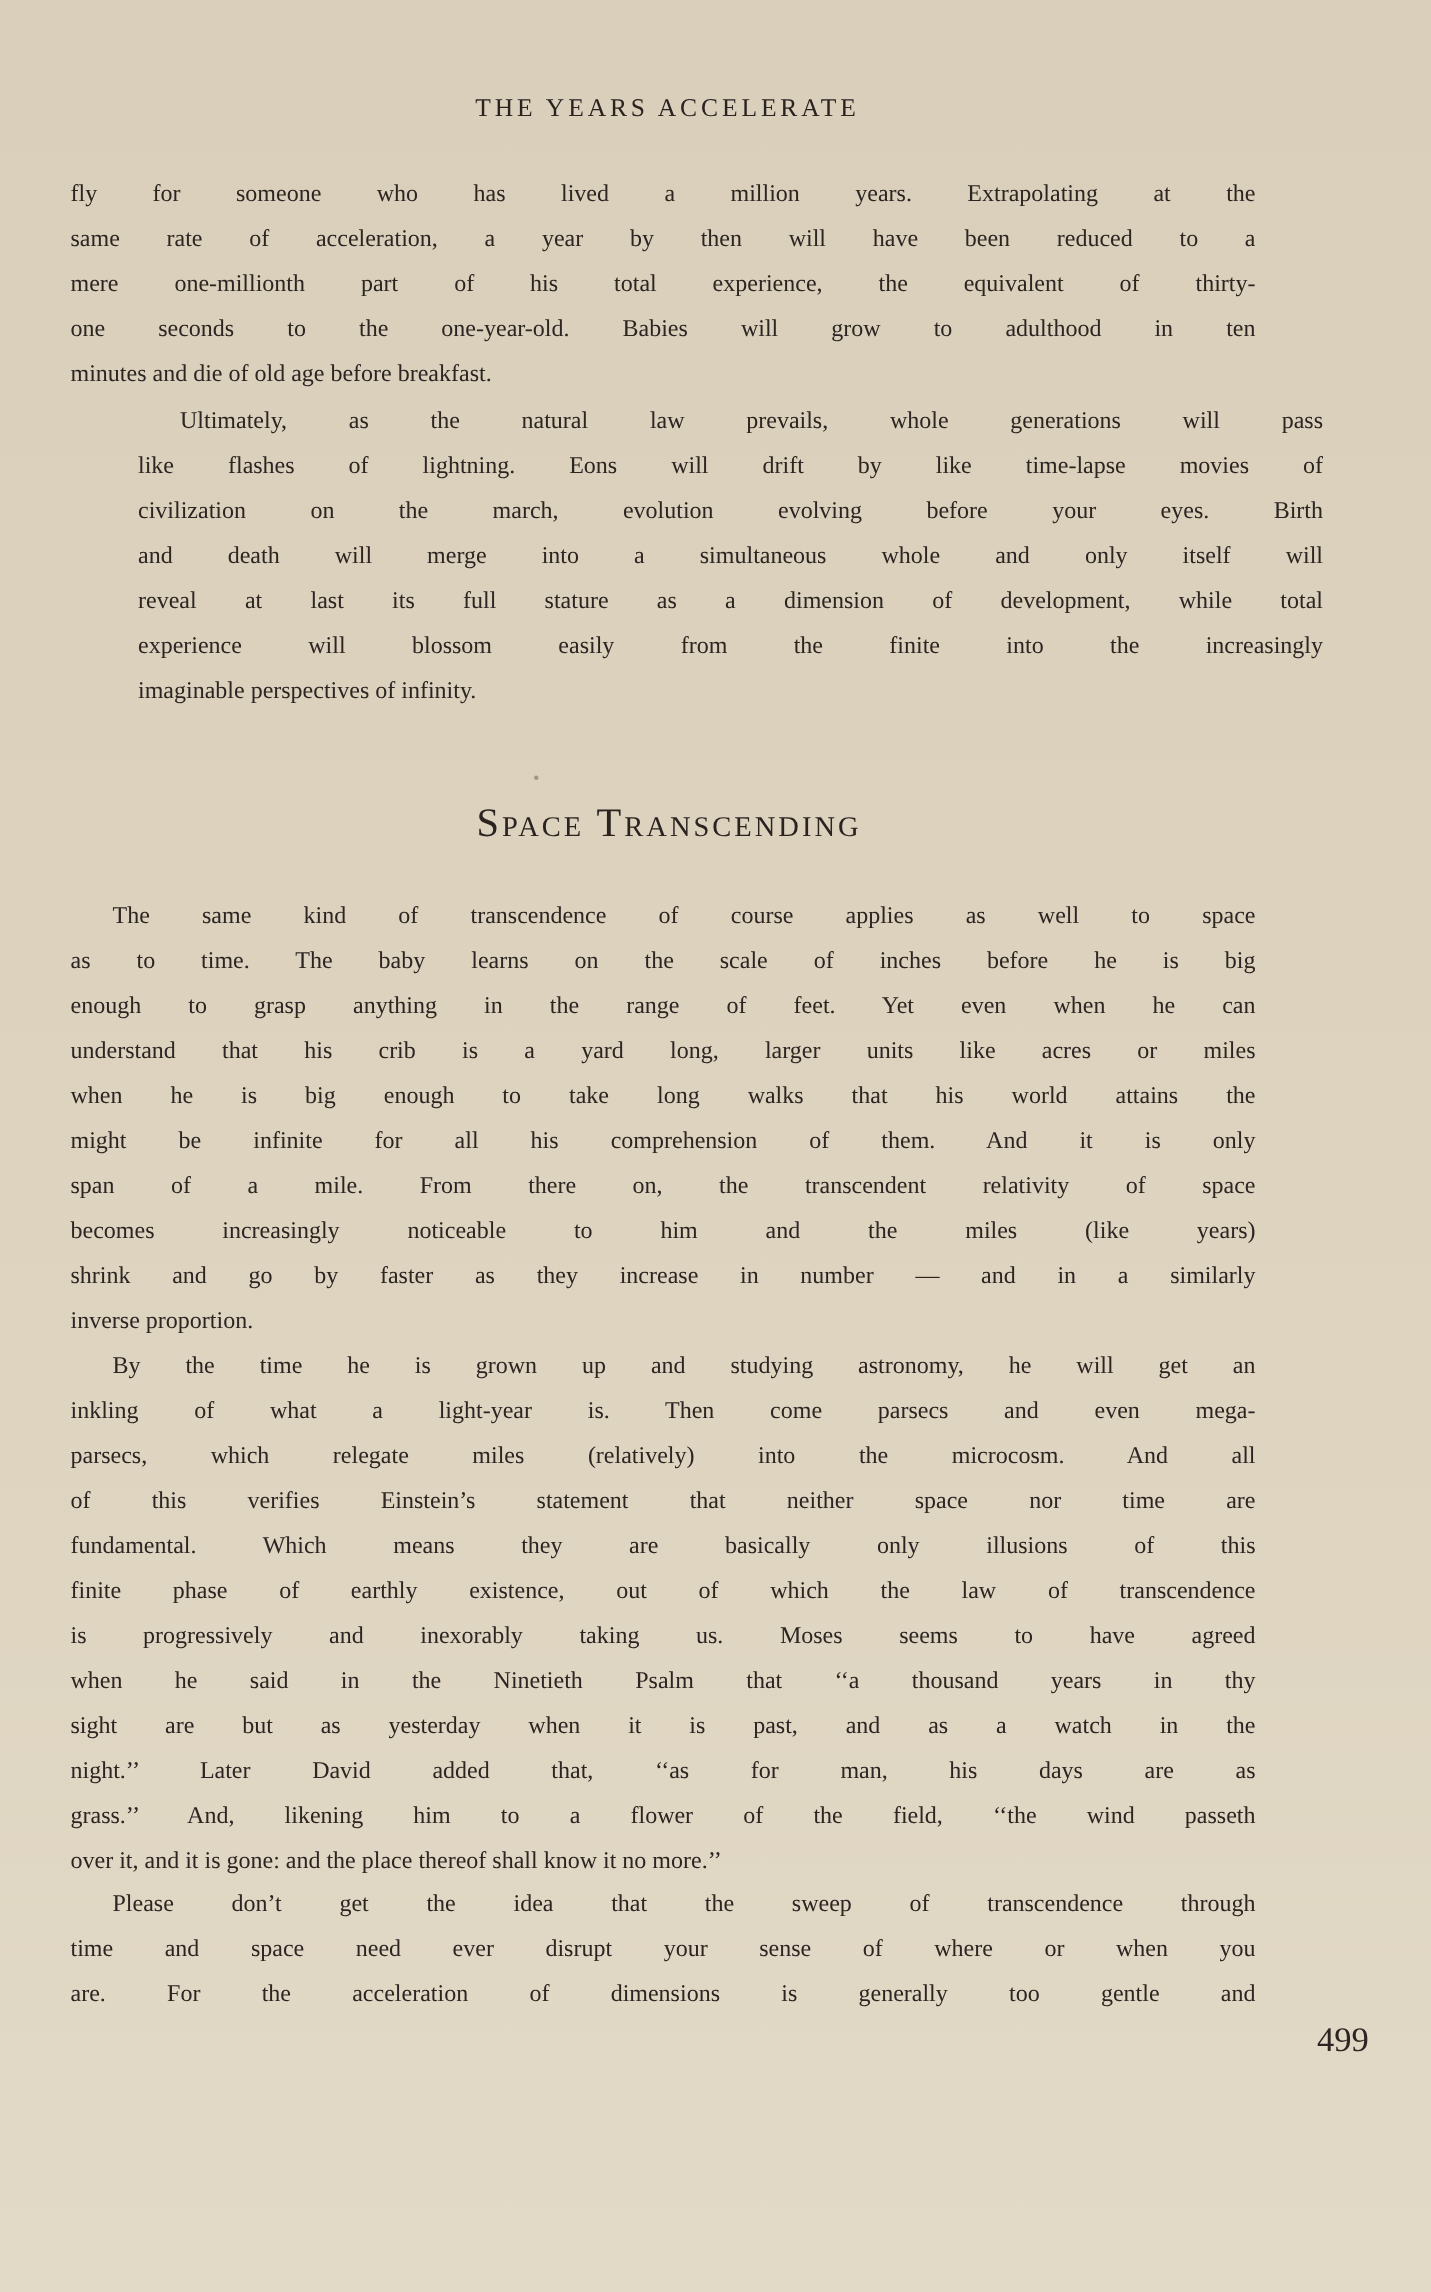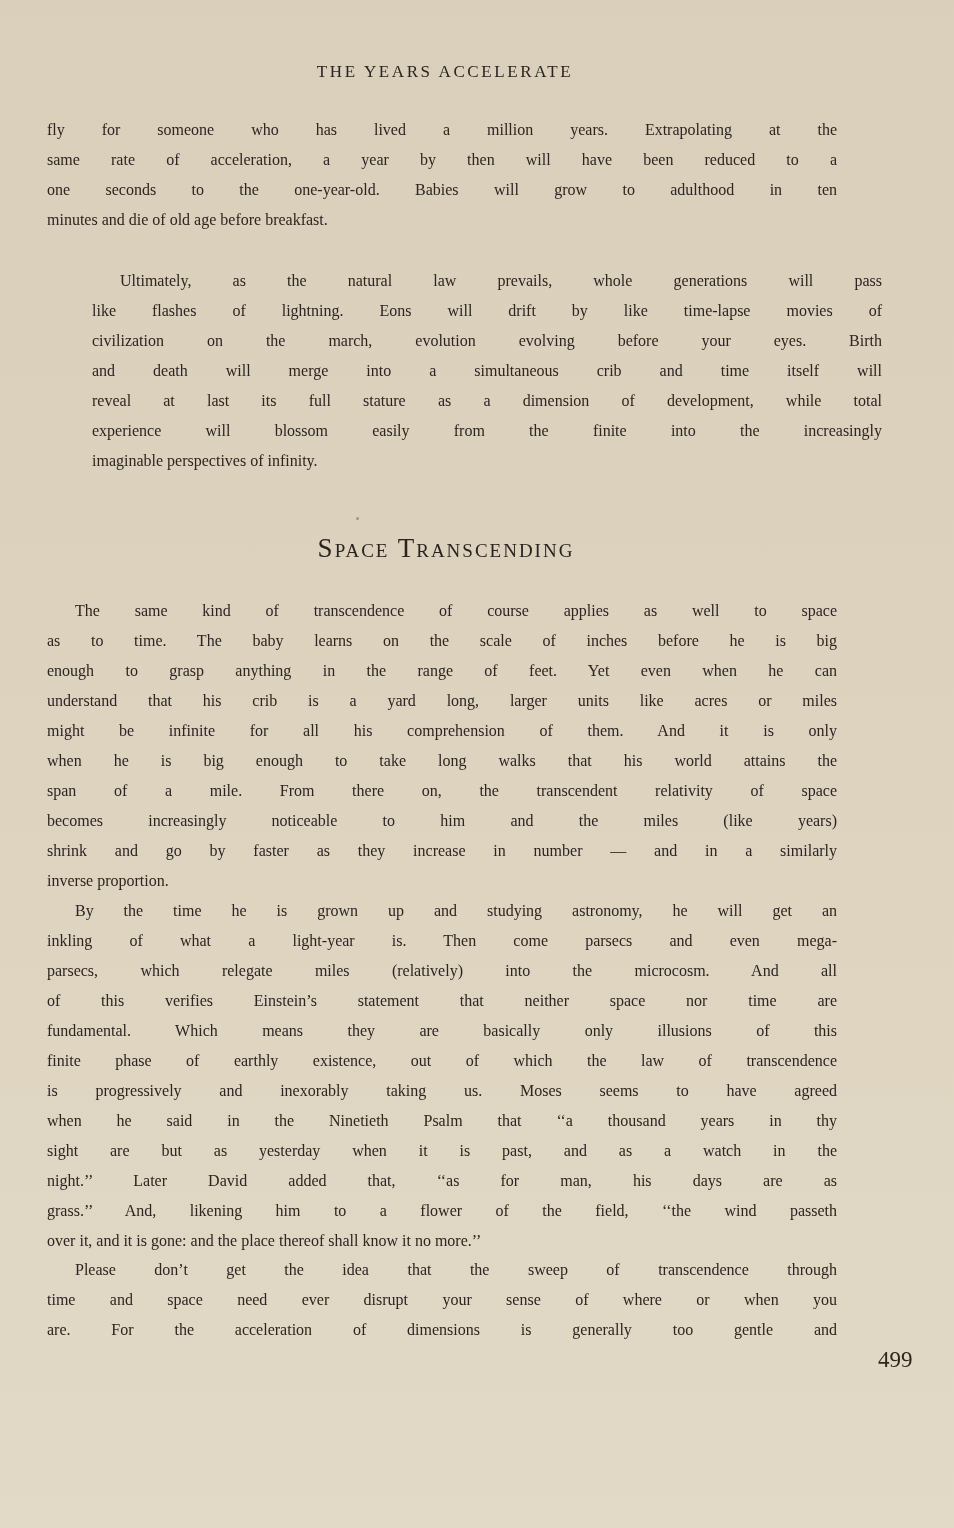"mere one-millionth part of his" span.line { html: none -> <span>mere one-millionth part of his total experience, the equivalent of thirty-</span> }
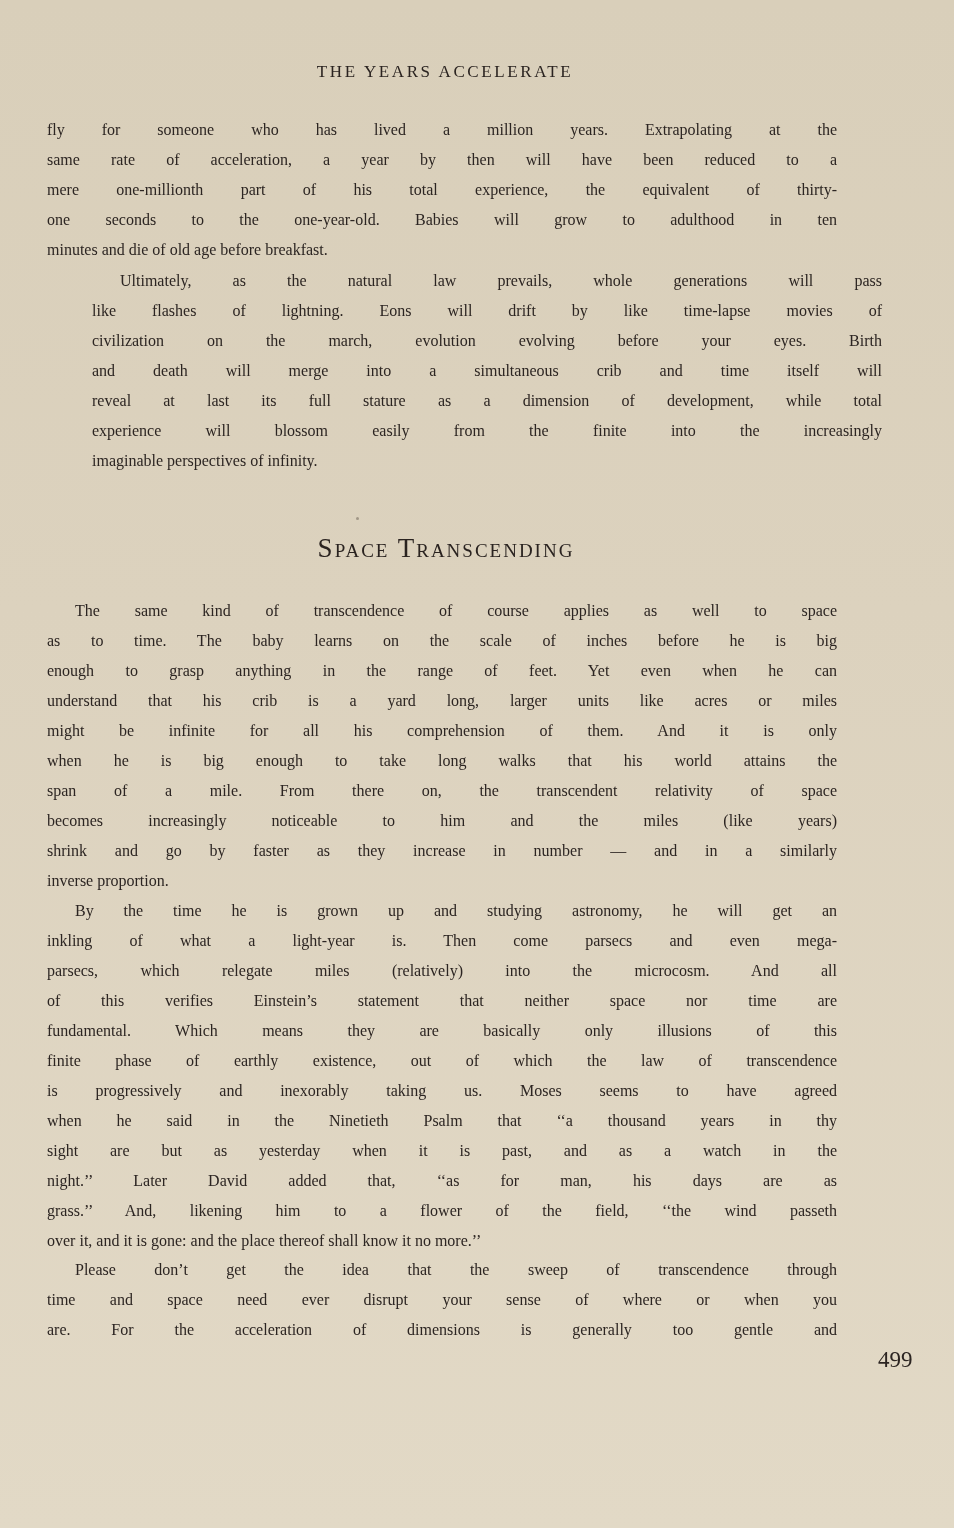"and death will merge into" span.line { text: crib and time -> whole and only }
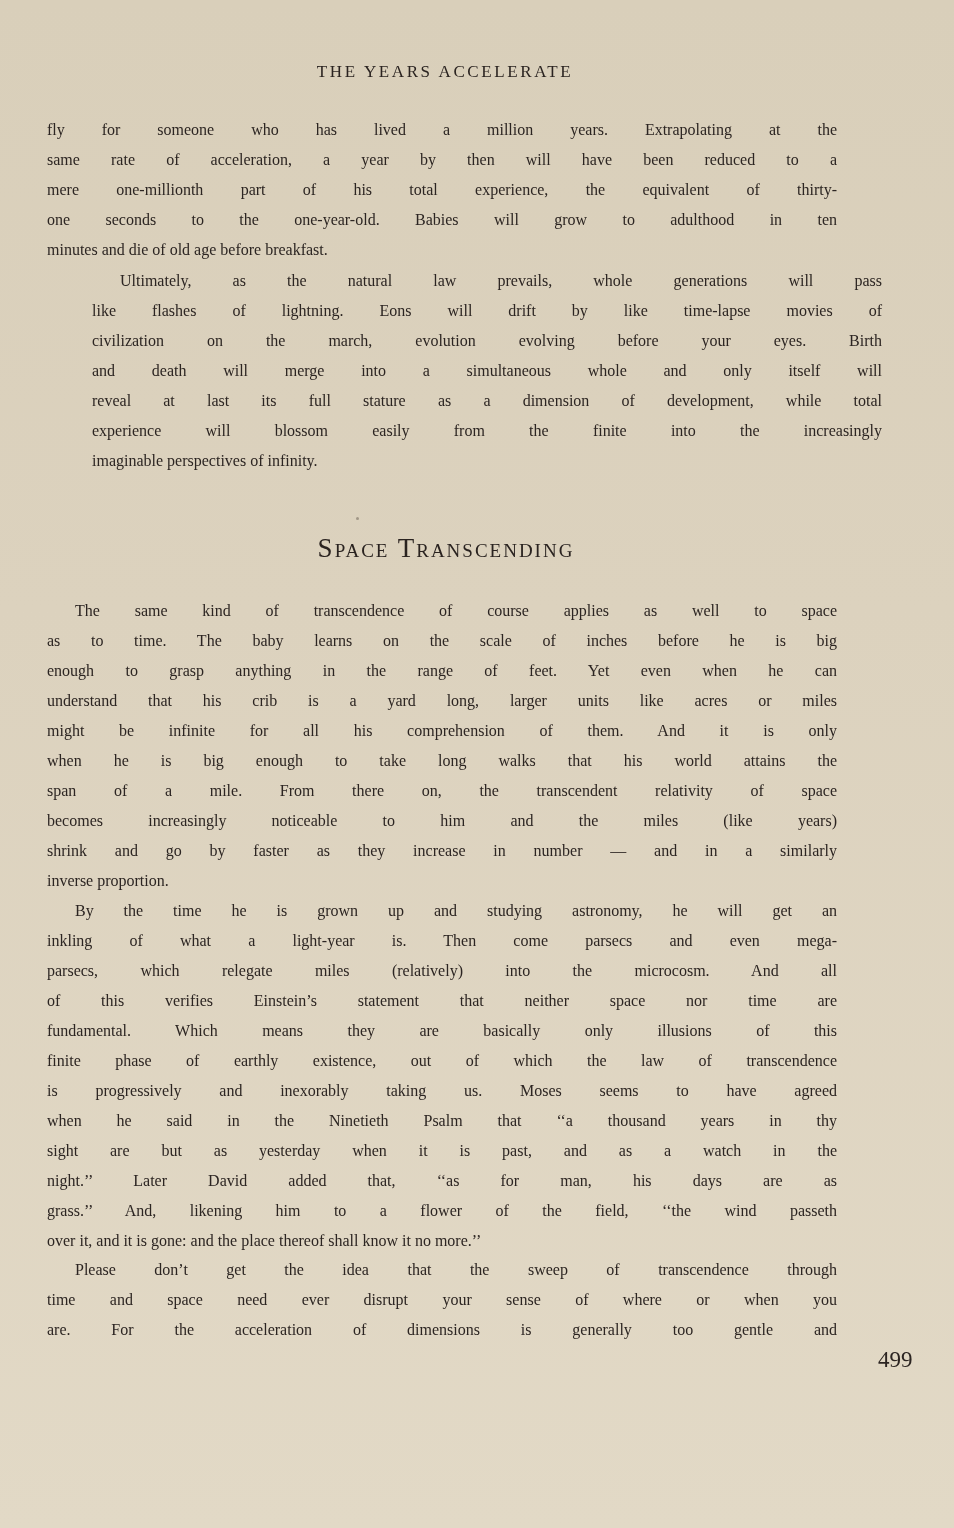"might be infinite for all" span.line { order: before "when he is big enough" -> after "when he is big enough" }
